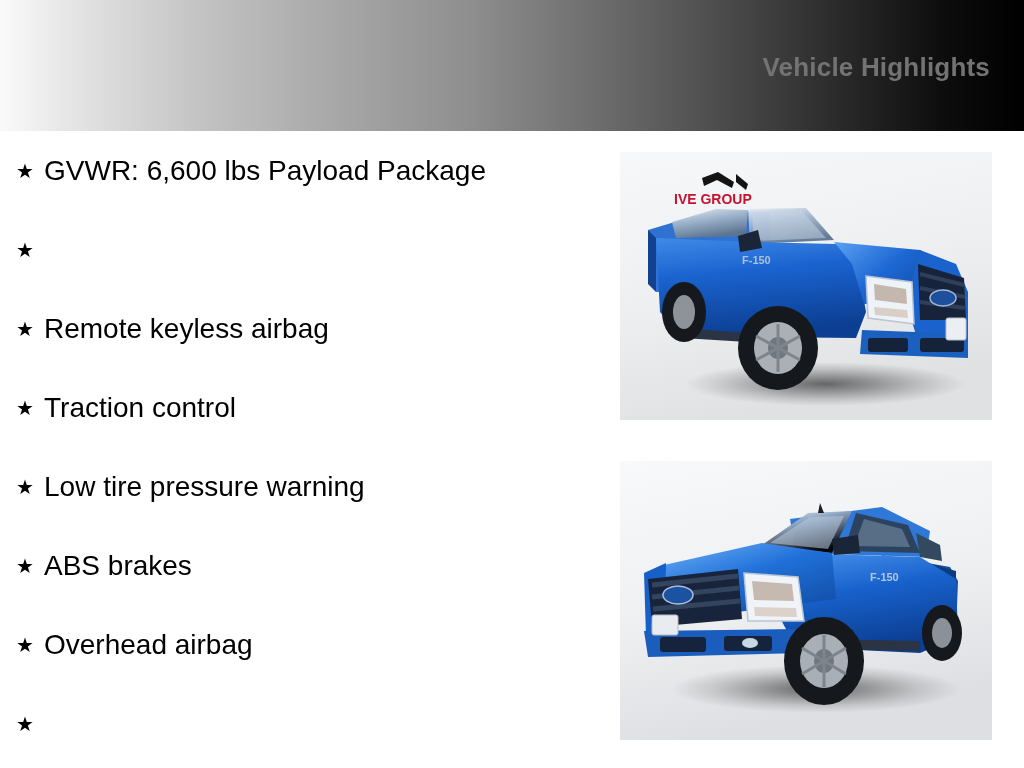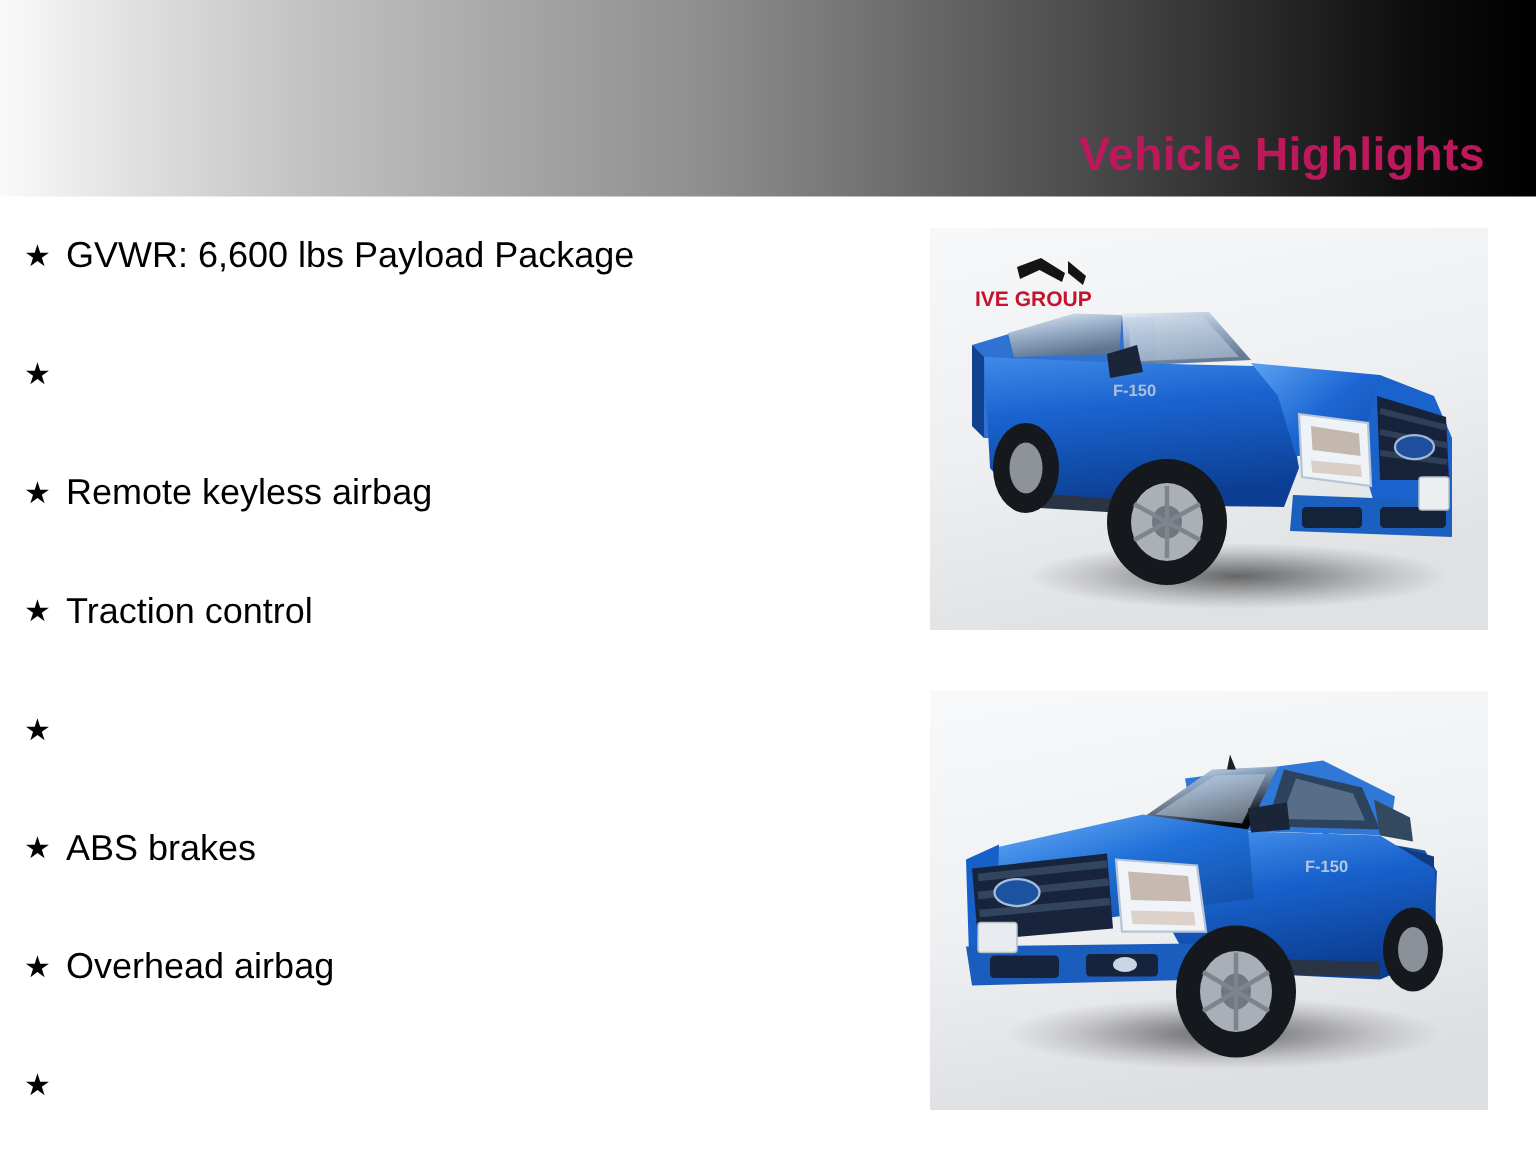"Vehicle Highlights" .header-title { color: #be185d -> #737373; font-size: 31px -> 26px; margin-top: 33px -> none }
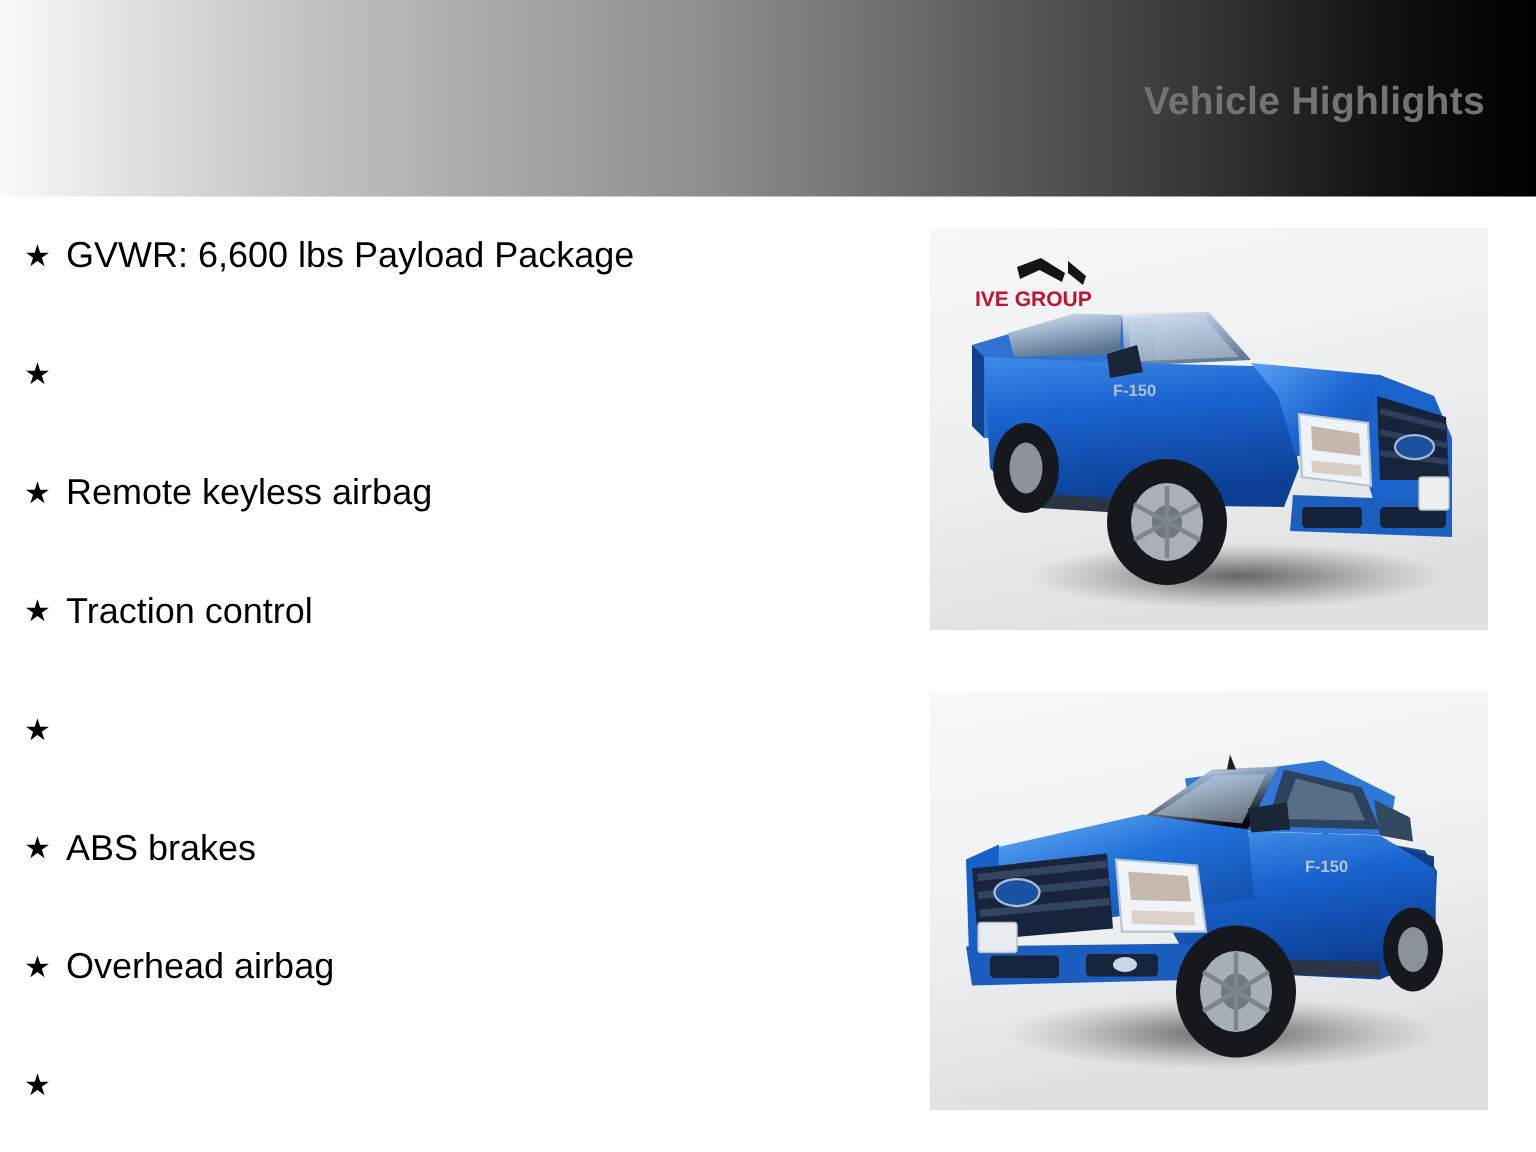"GVWR: 6,600 lbs Payload Package" .bullet-text { font-size: 24px -> 28px }
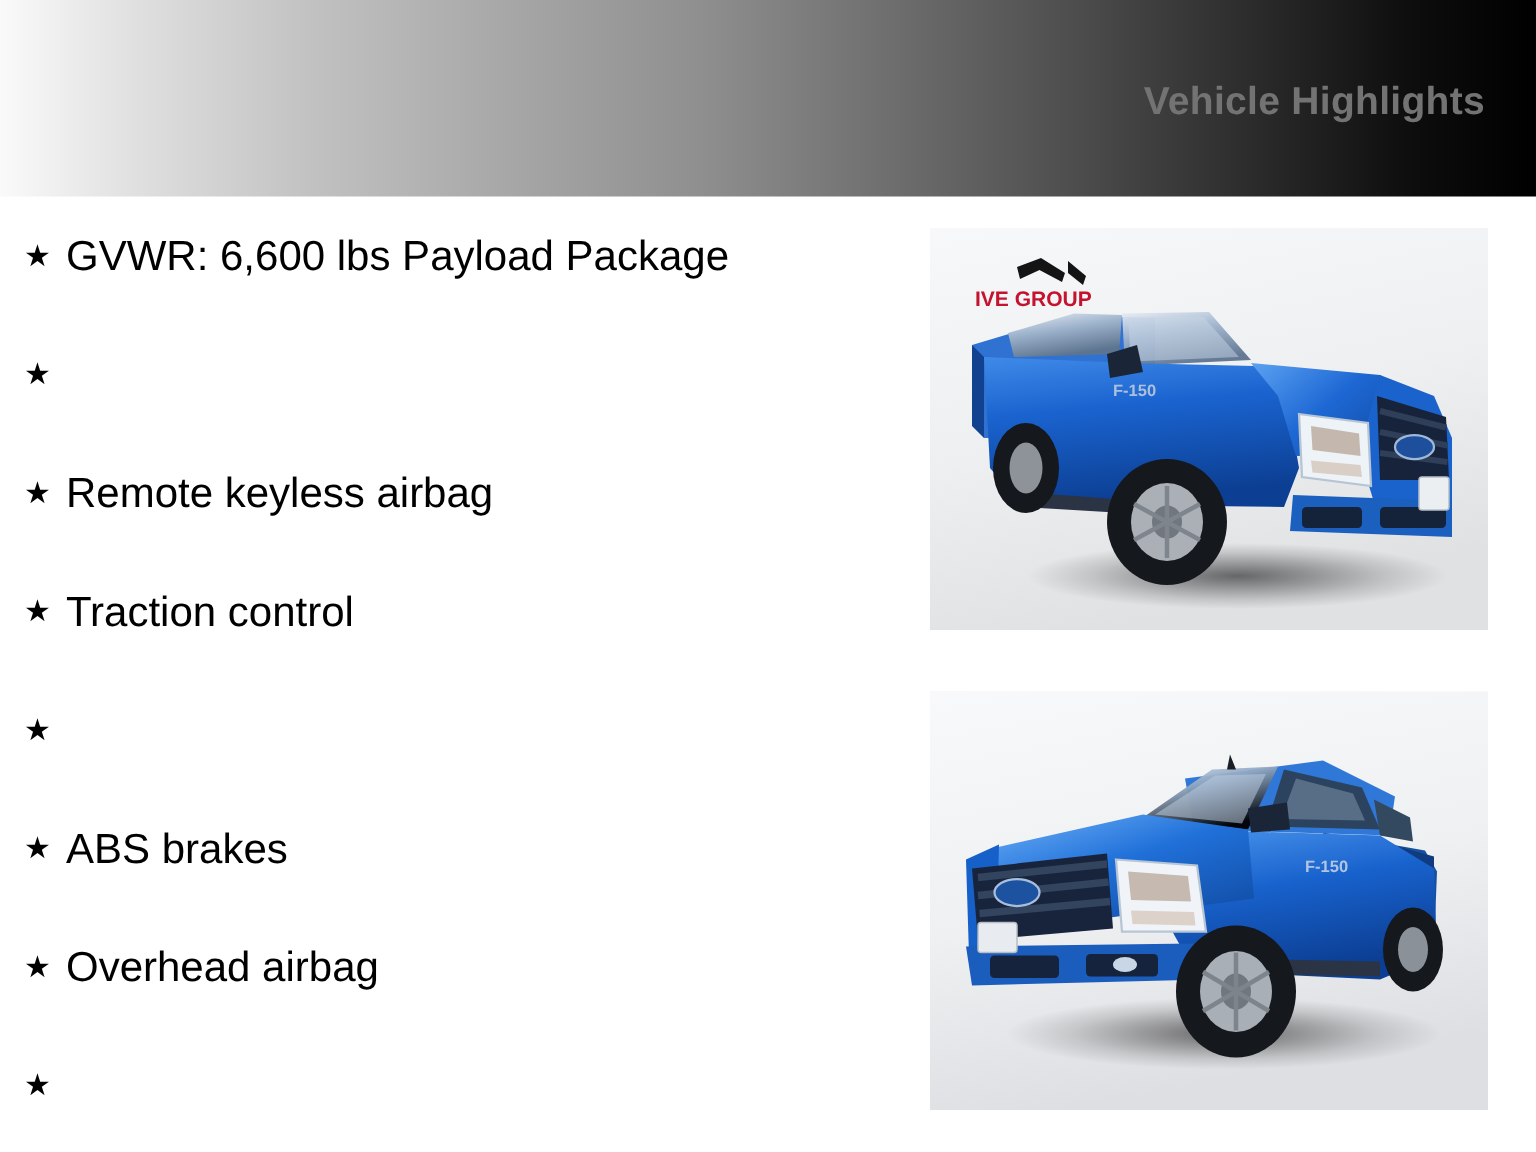"IVE GROUP" .watermark { left: 28px -> 52px }
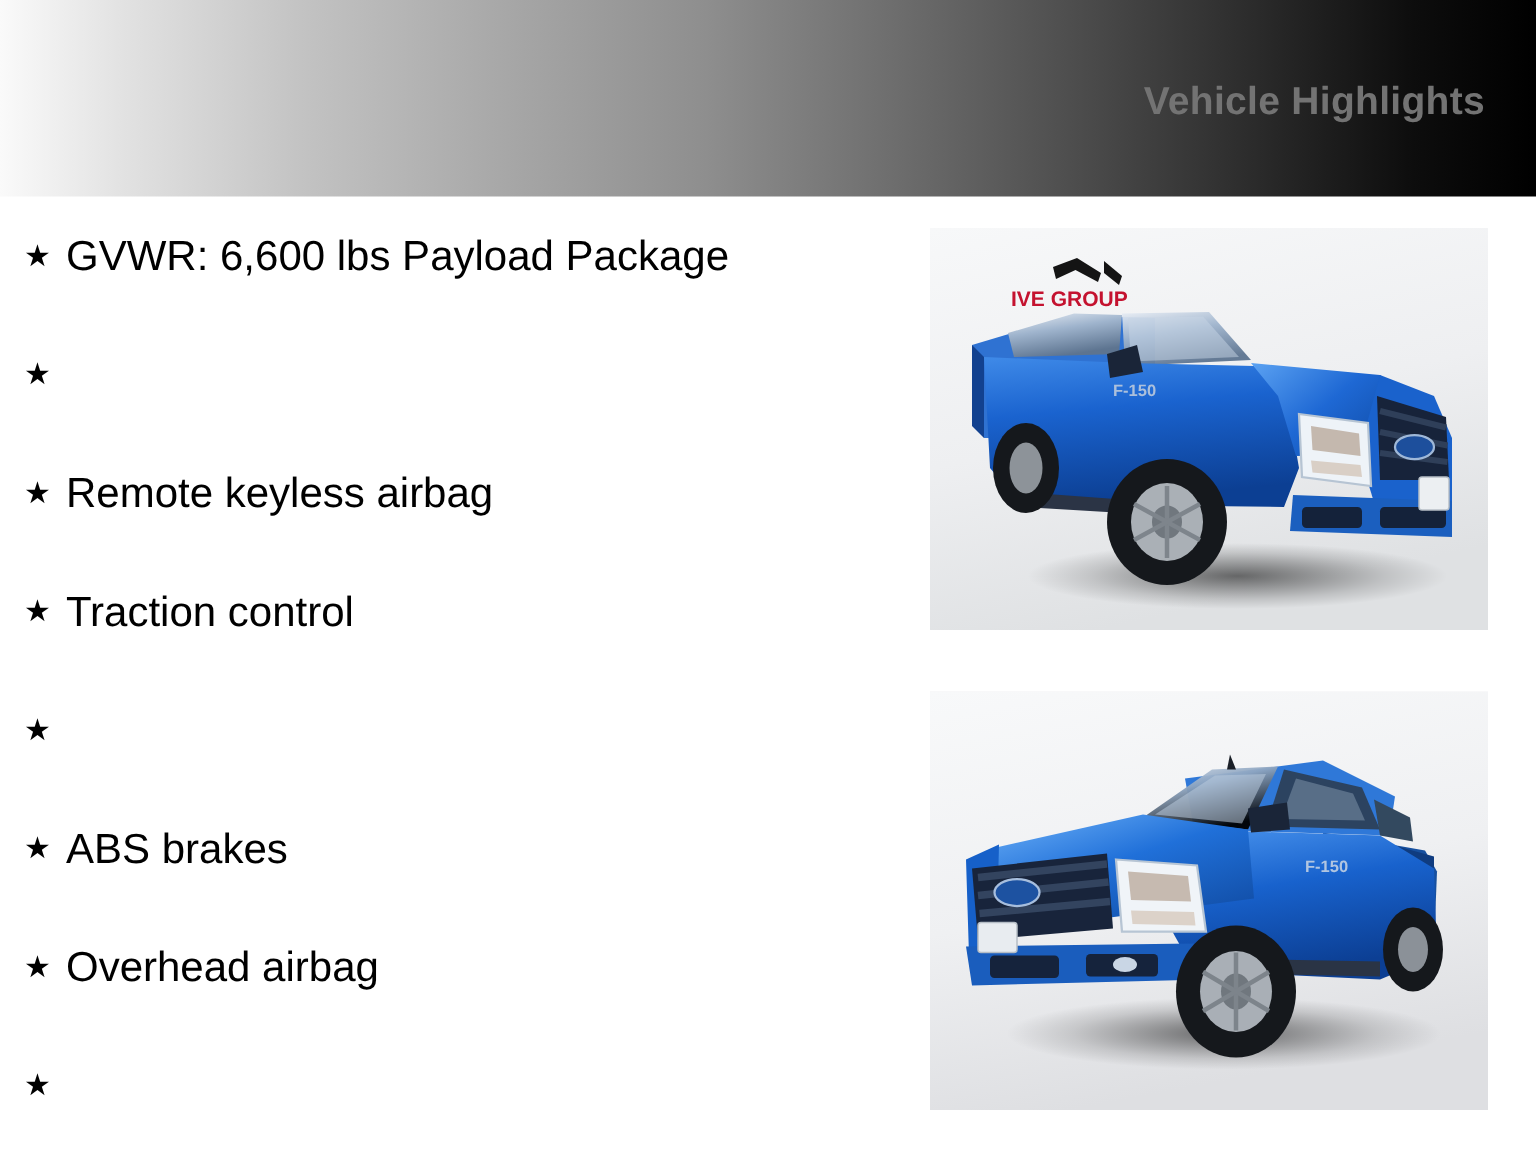"Low tire pressure warning" span.bullet-text { html: none -> <span>Low tire pressure warning</span> }
